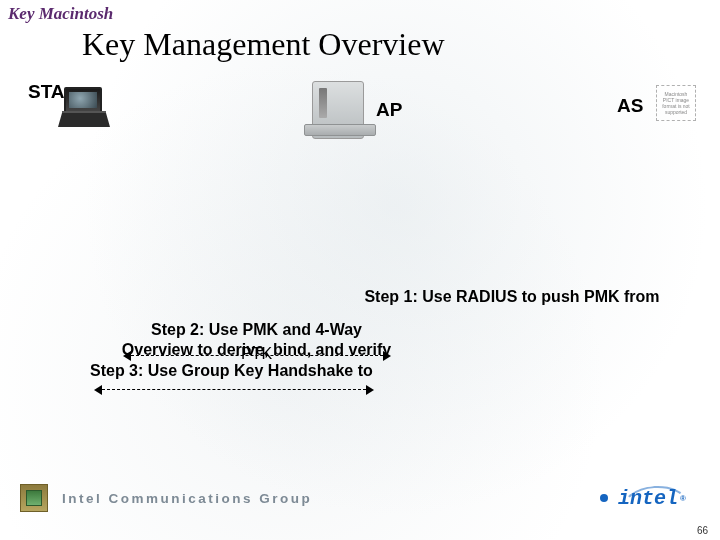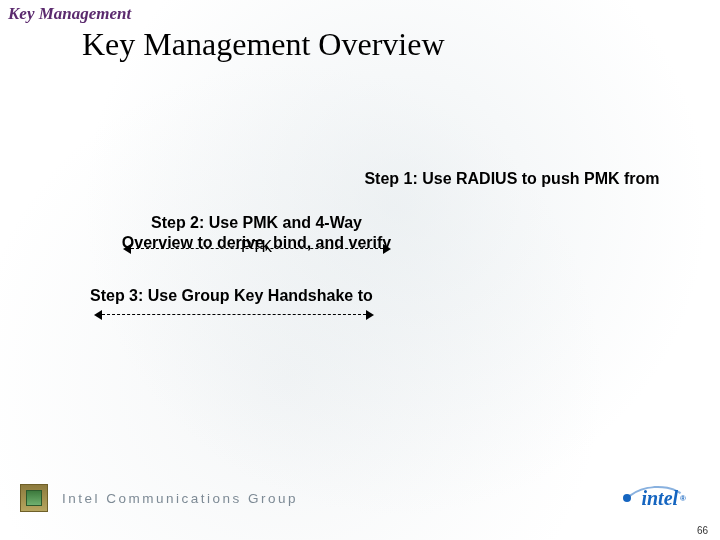"Key Management" div.section-label { text: Management -> Macintosh }
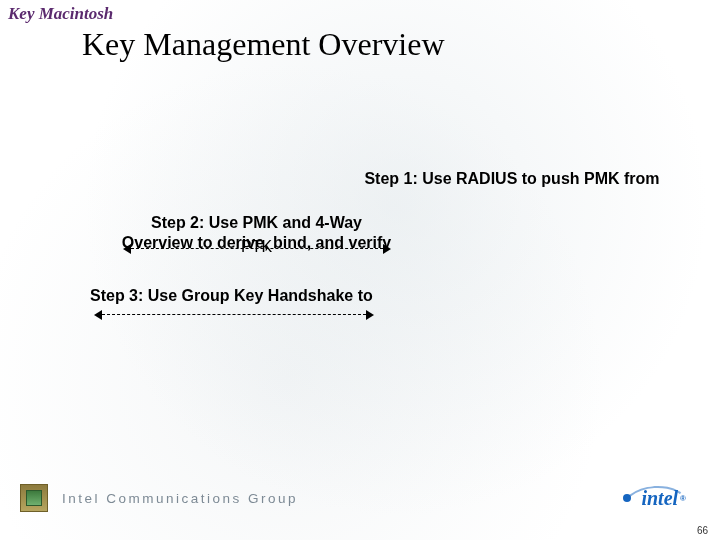"STA" div.nodes { html: none -> <div> <span>STA</span> <div> <div></div> <div></div> <div></div> </div> <div></div> <span>AP</span> <span>AS</span> <div>Macintosh PICT image format is not supported</div> </div> }
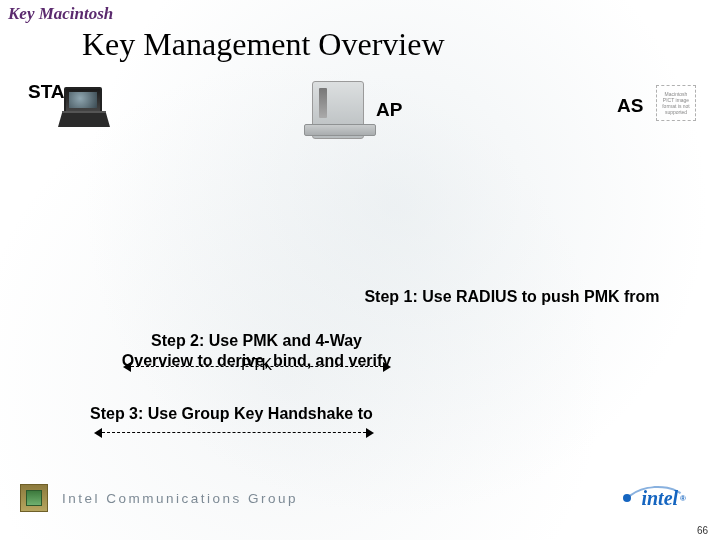"Step 2: Use PMK and" .s2 { margin-top: 24px -> 13px }
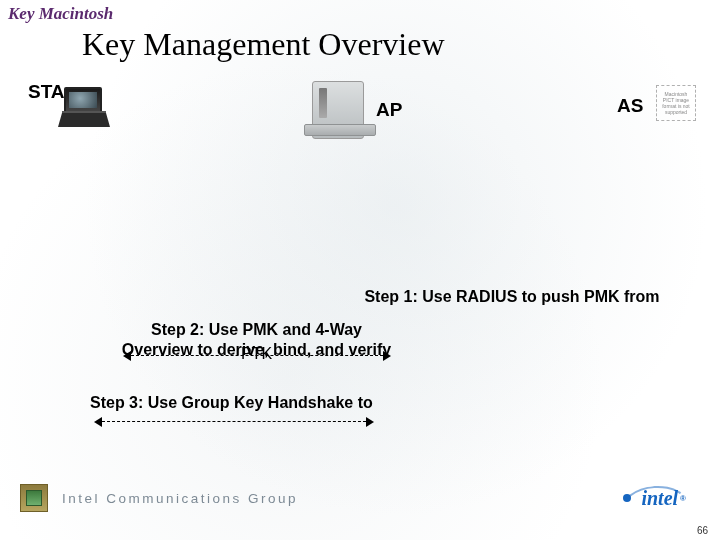"Step 3: Use Group Key" .s3 { margin-top: 32px -> none }
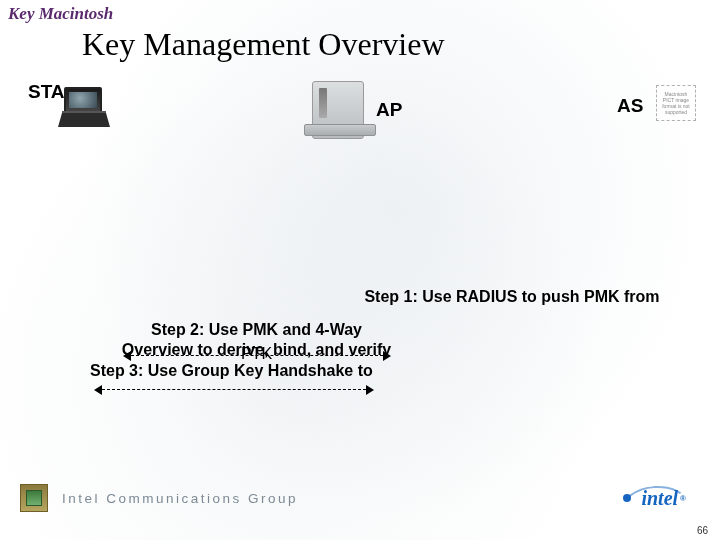"Intel Communications Group" .footer-text { font-weight: normal -> bold }
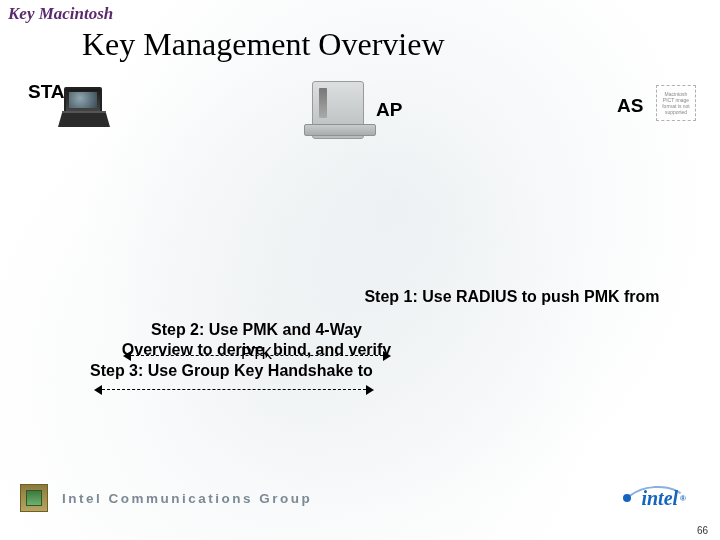"intel" .intel-word { font-family: Liberation Serif, serif -> Liberation Mono, monospace }
